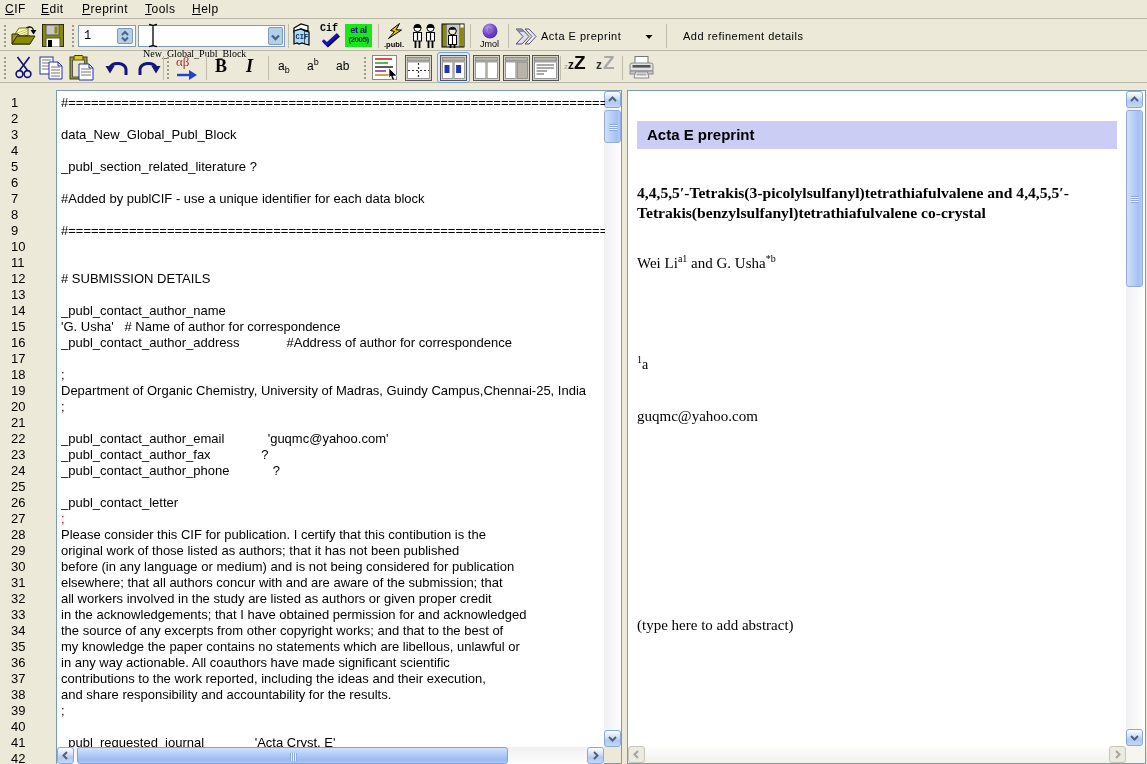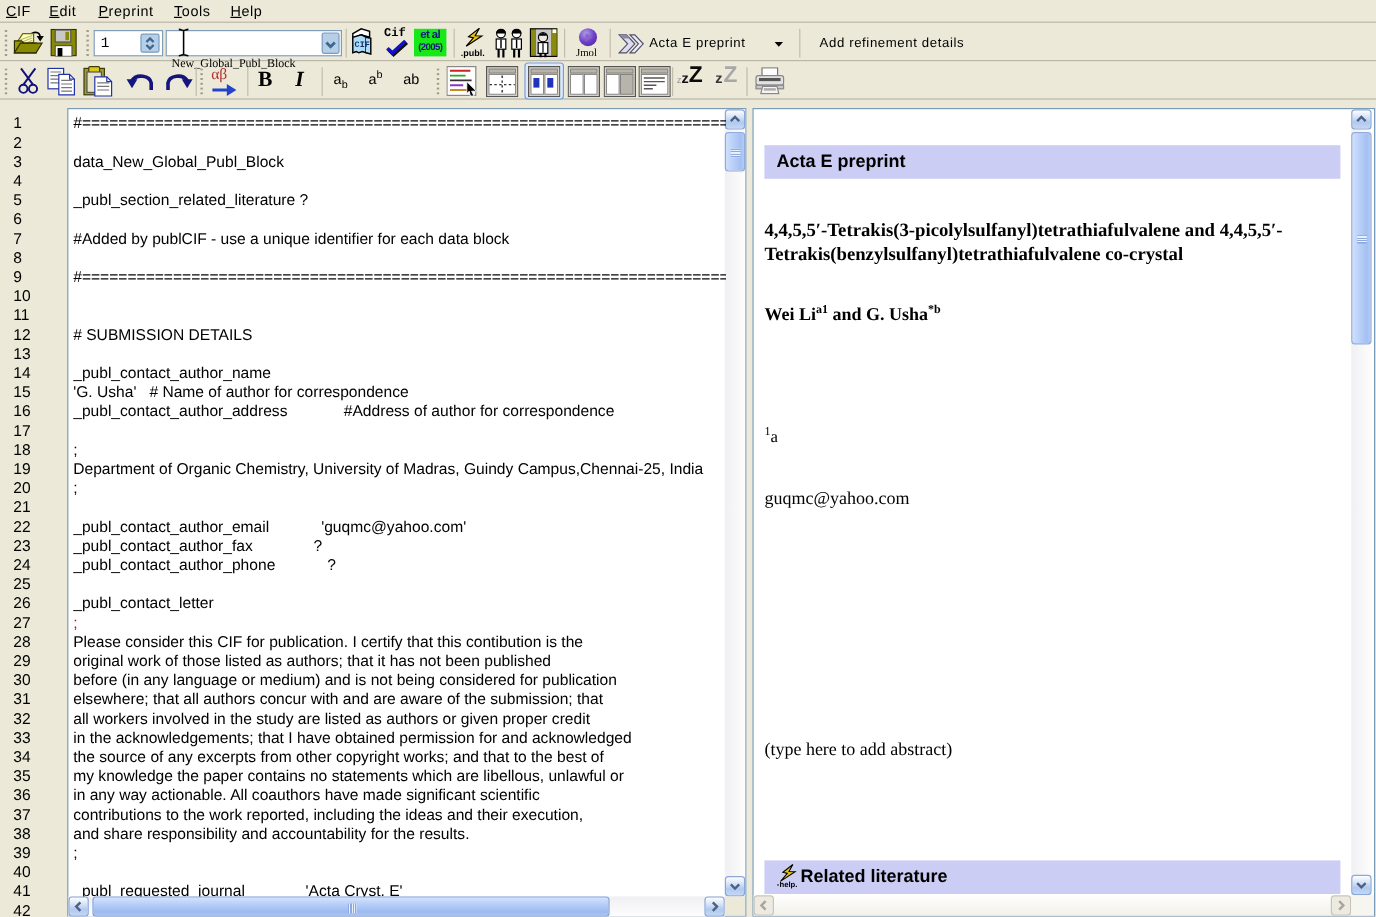"Jmol" span { font-family: Liberation Serif, serif -> Liberation Sans, sans-serif }
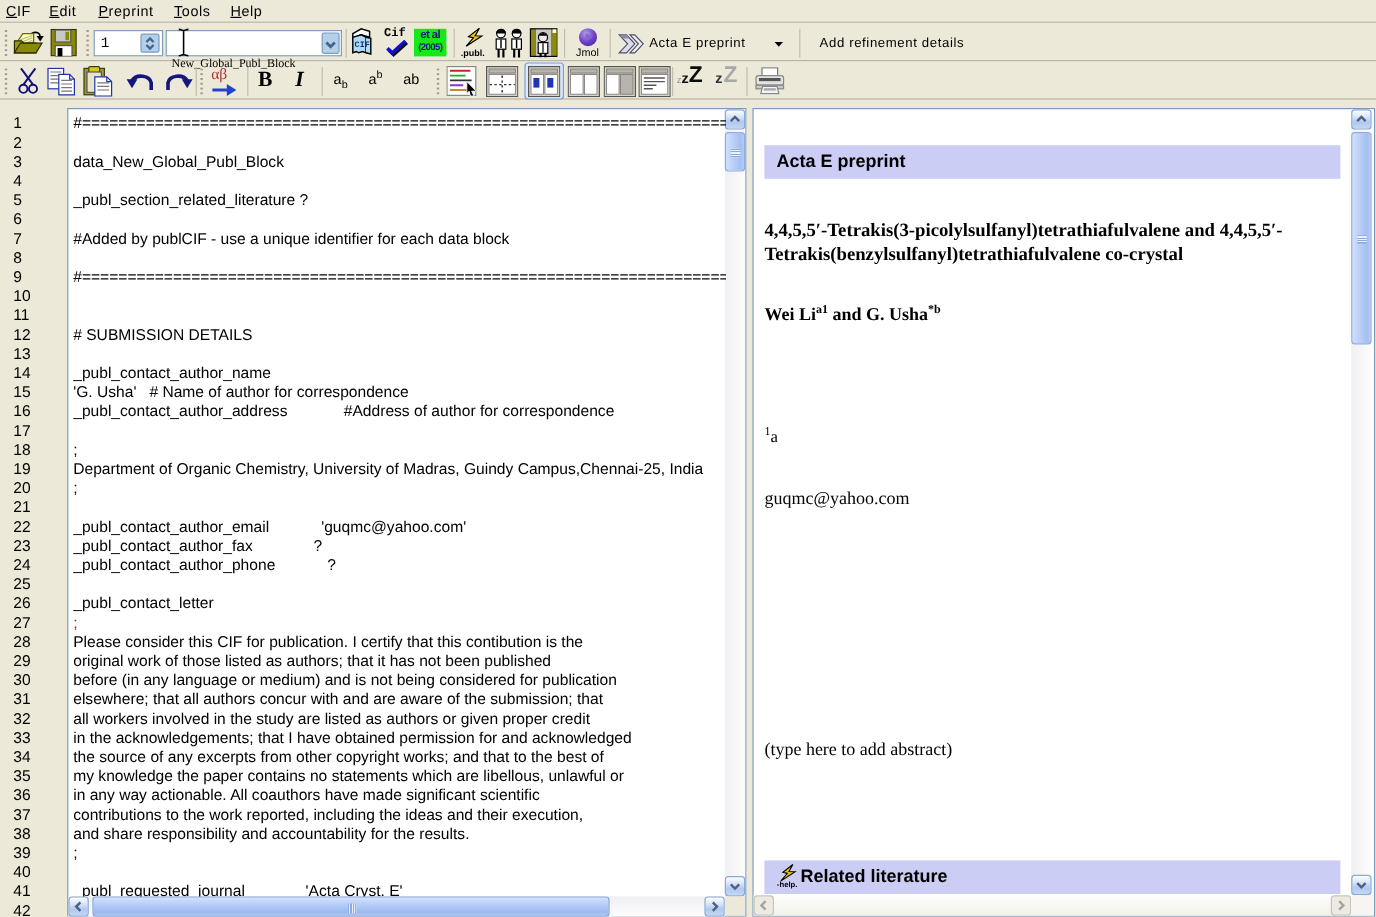"Wei Lia1 and G. Usha*b" div.serif { font-weight: bold -> normal }
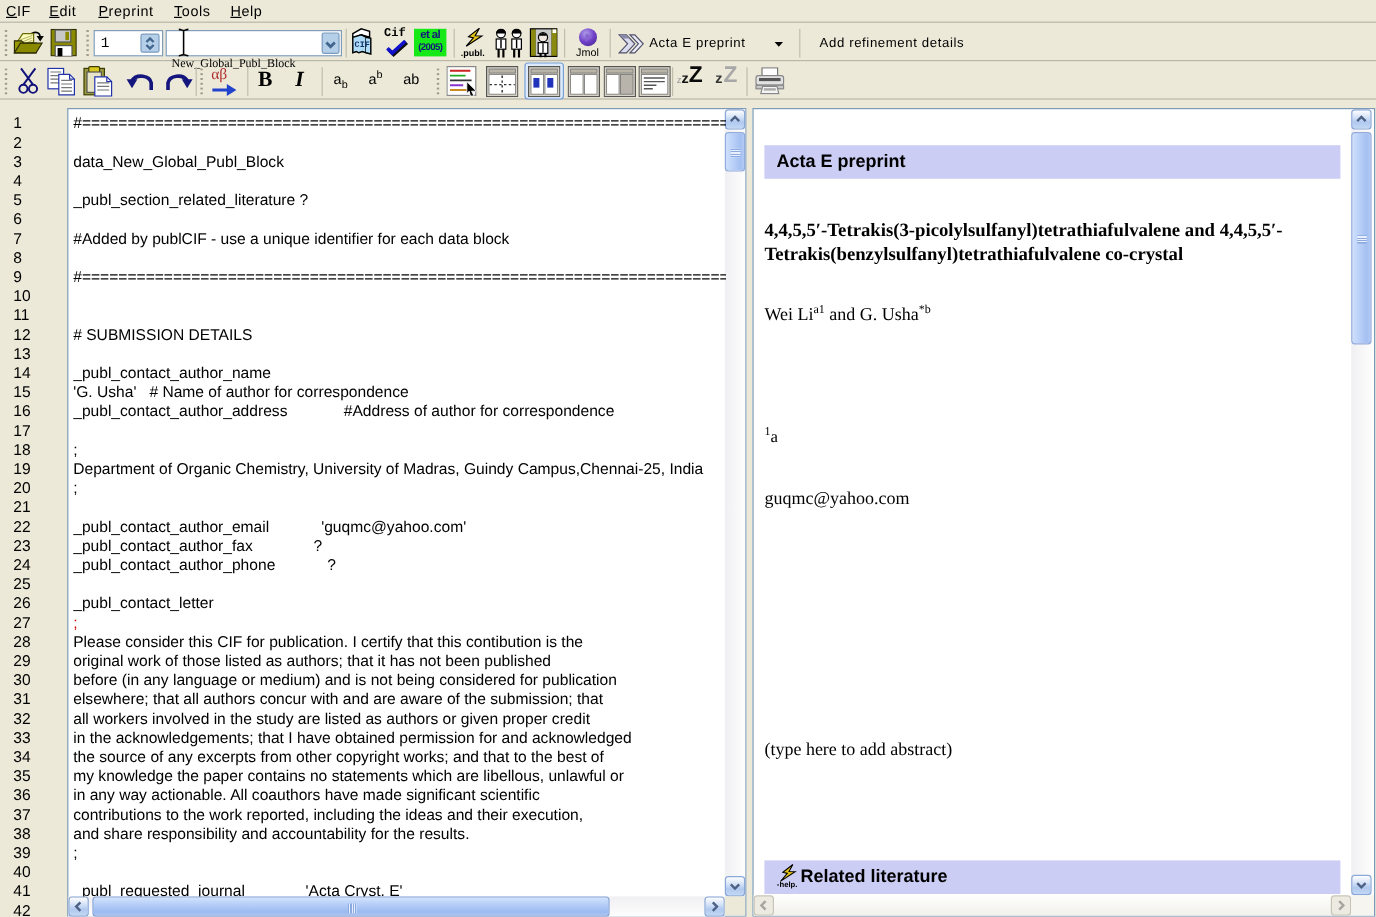"Related literature" div.lavbar { html: <div> <svg> <path></path> <text>-help.</text> </svg> <span>Related literature</span> </div> -> none }
